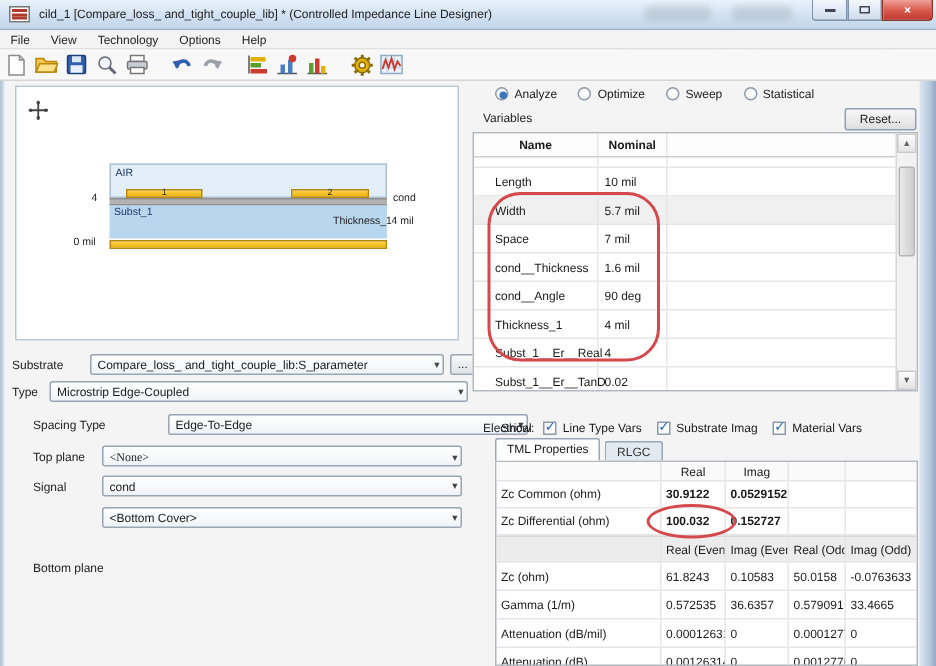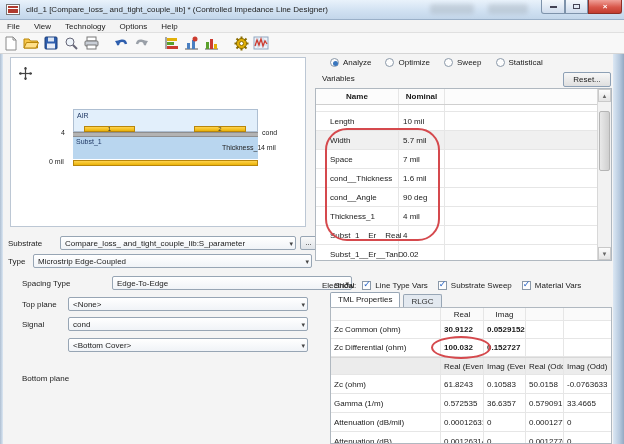"Substrate Sweep" span { text: Sweep -> Imag }
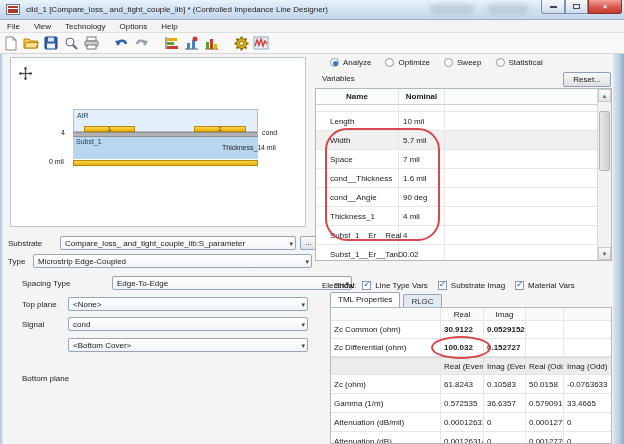"<None>" div.combo { font-family: none -> Liberation Serif, serif }
